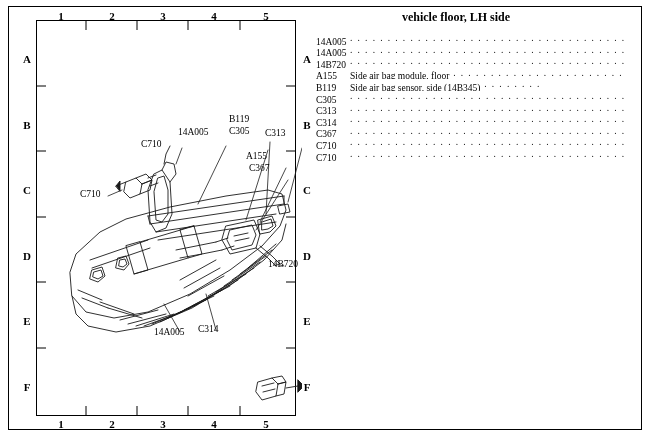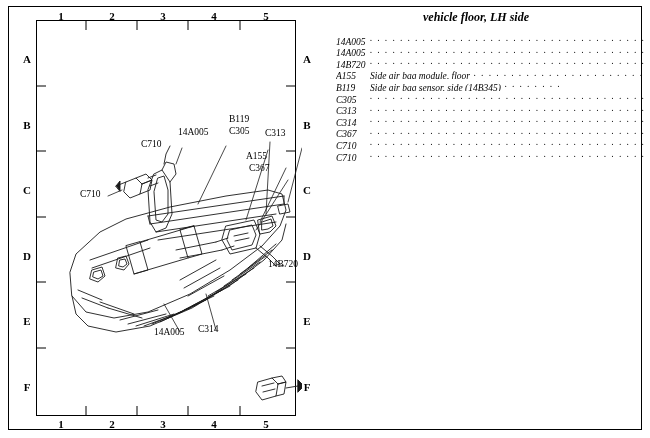"vehicle floor, LH side" #legend { font-style: italic -> none; left: 336px -> 316px }
